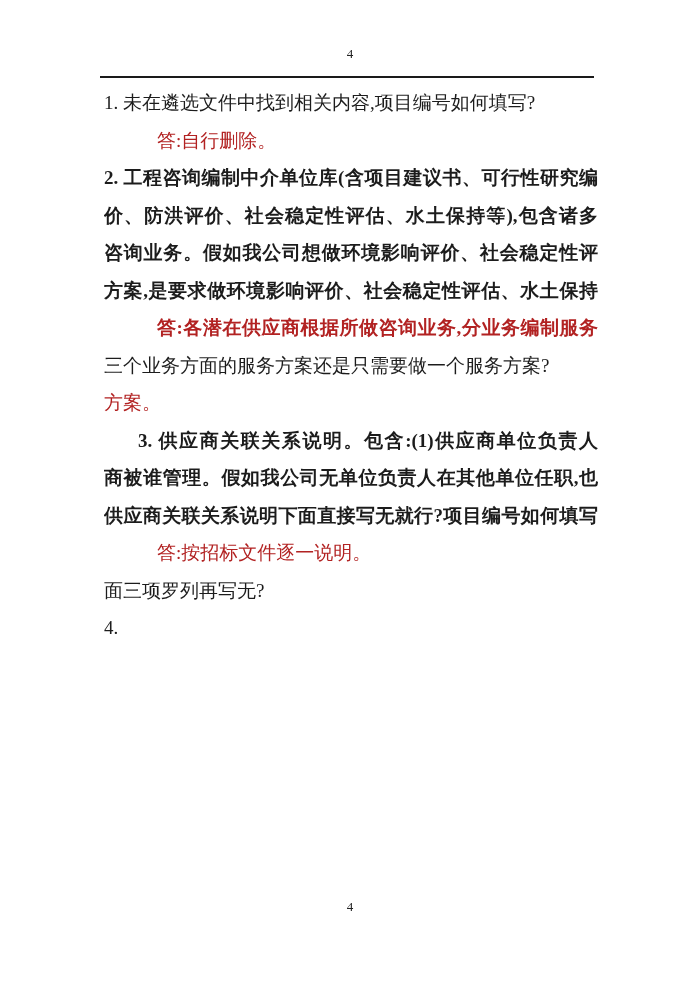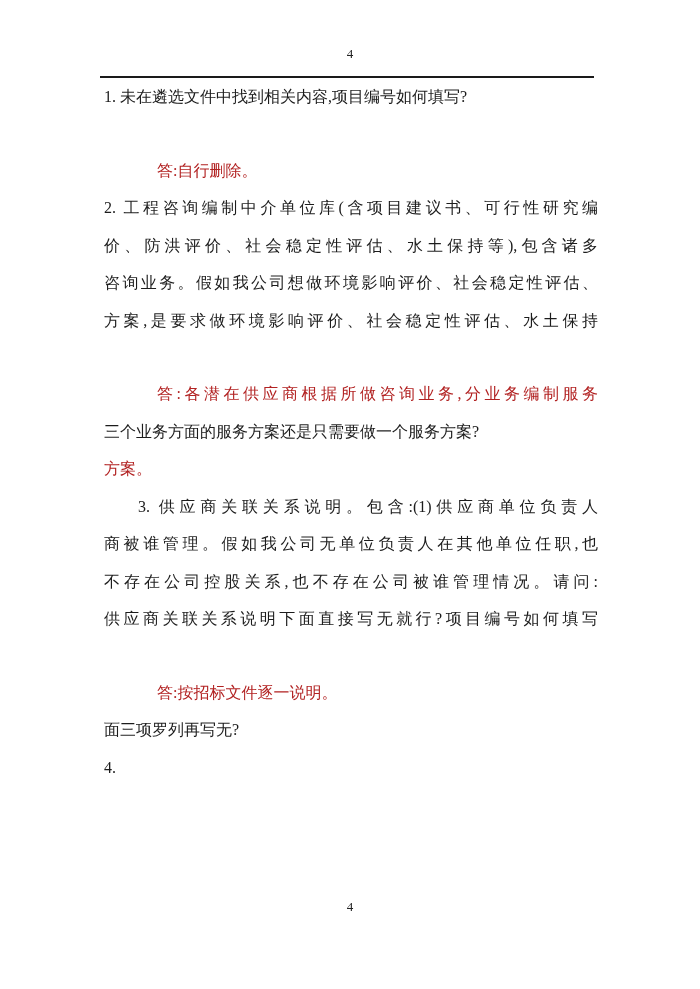"1. 未在遴选文件中找到相关内容,项目编号如何填写?" .body { font-size: 16px -> 19px; top: 78px -> 84px }
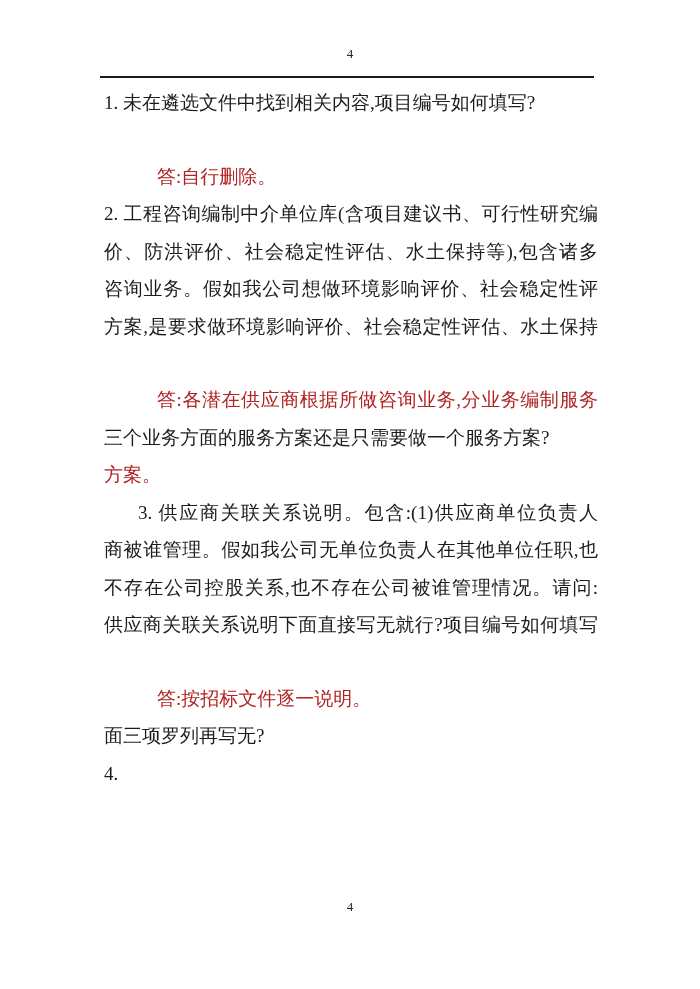"答:自行删除。" .indA { margin-top: 36px -> none }
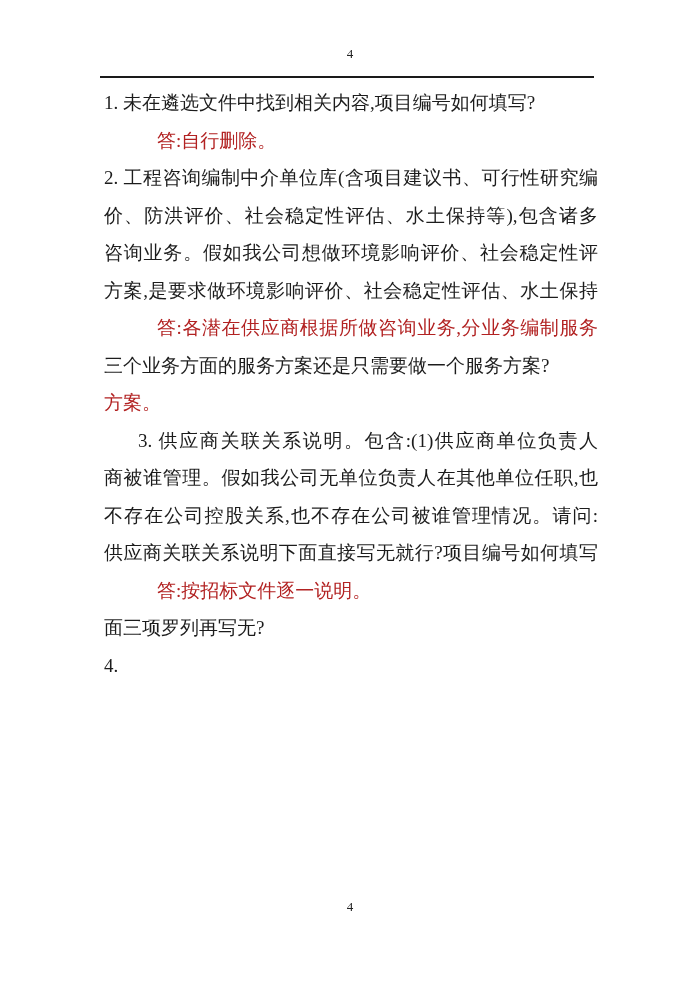"2. 工程咨询编制中介单位库(含项目建议书、可行性研究编" .j { font-weight: none -> bold }
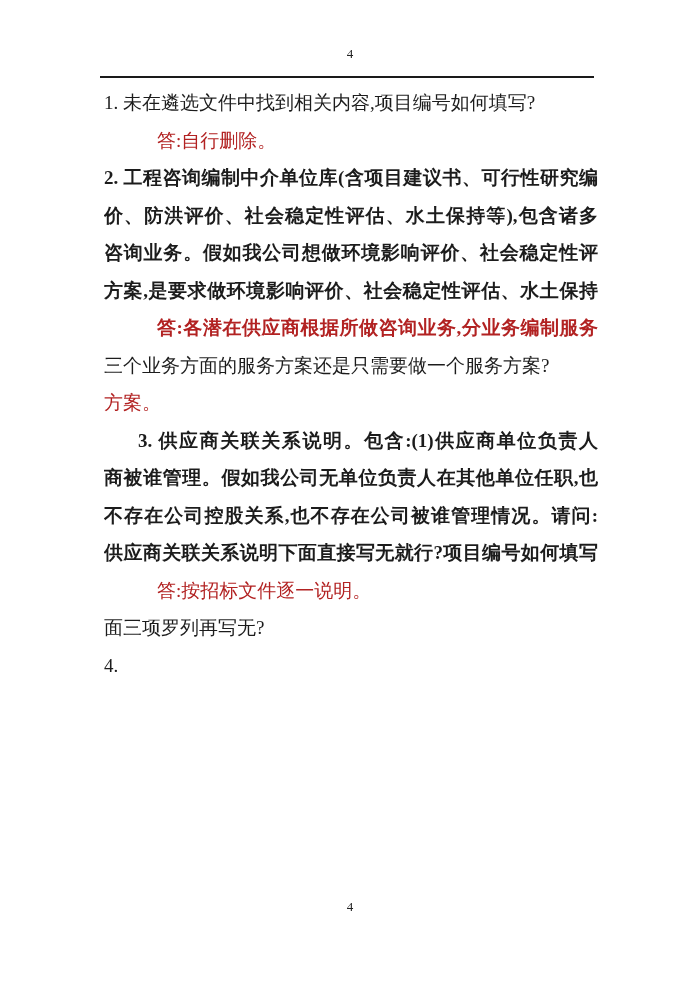"不存在公司控股关系,也不存在公司被谁管理情况。请问:" div.line { html: <div>不存在公司控股关系,也不存在公司被谁管理情况。请问:</div> -> none }
